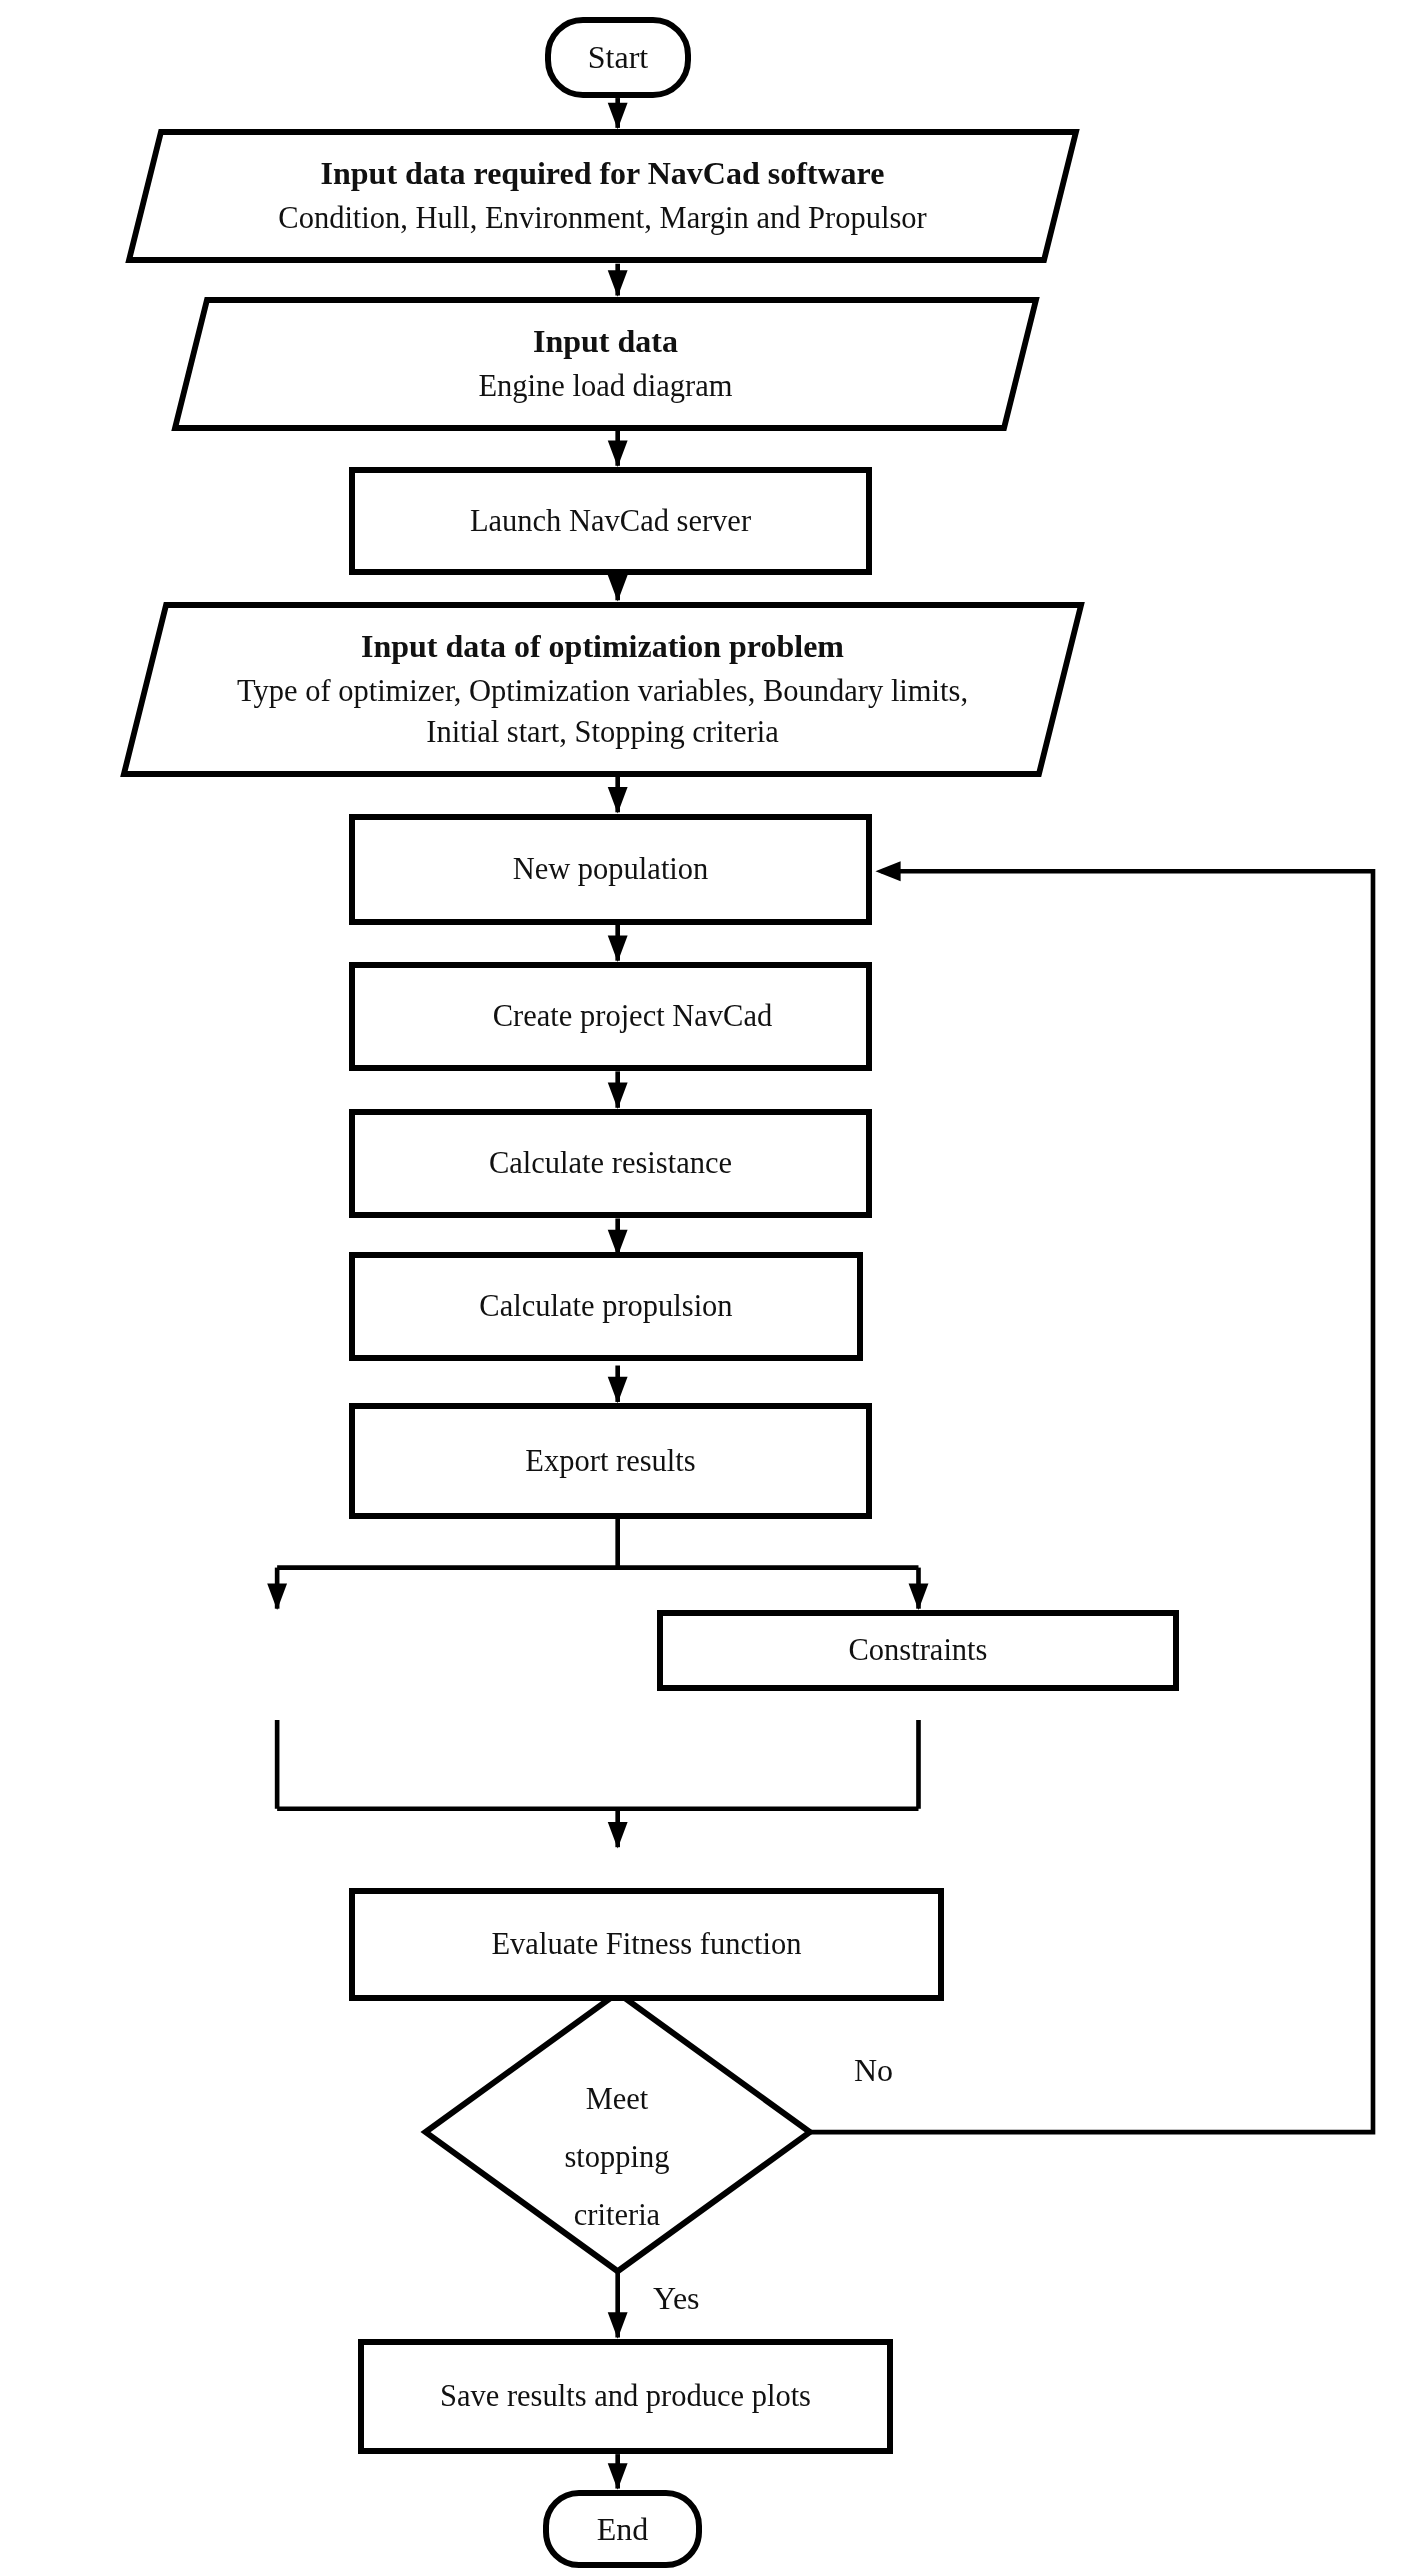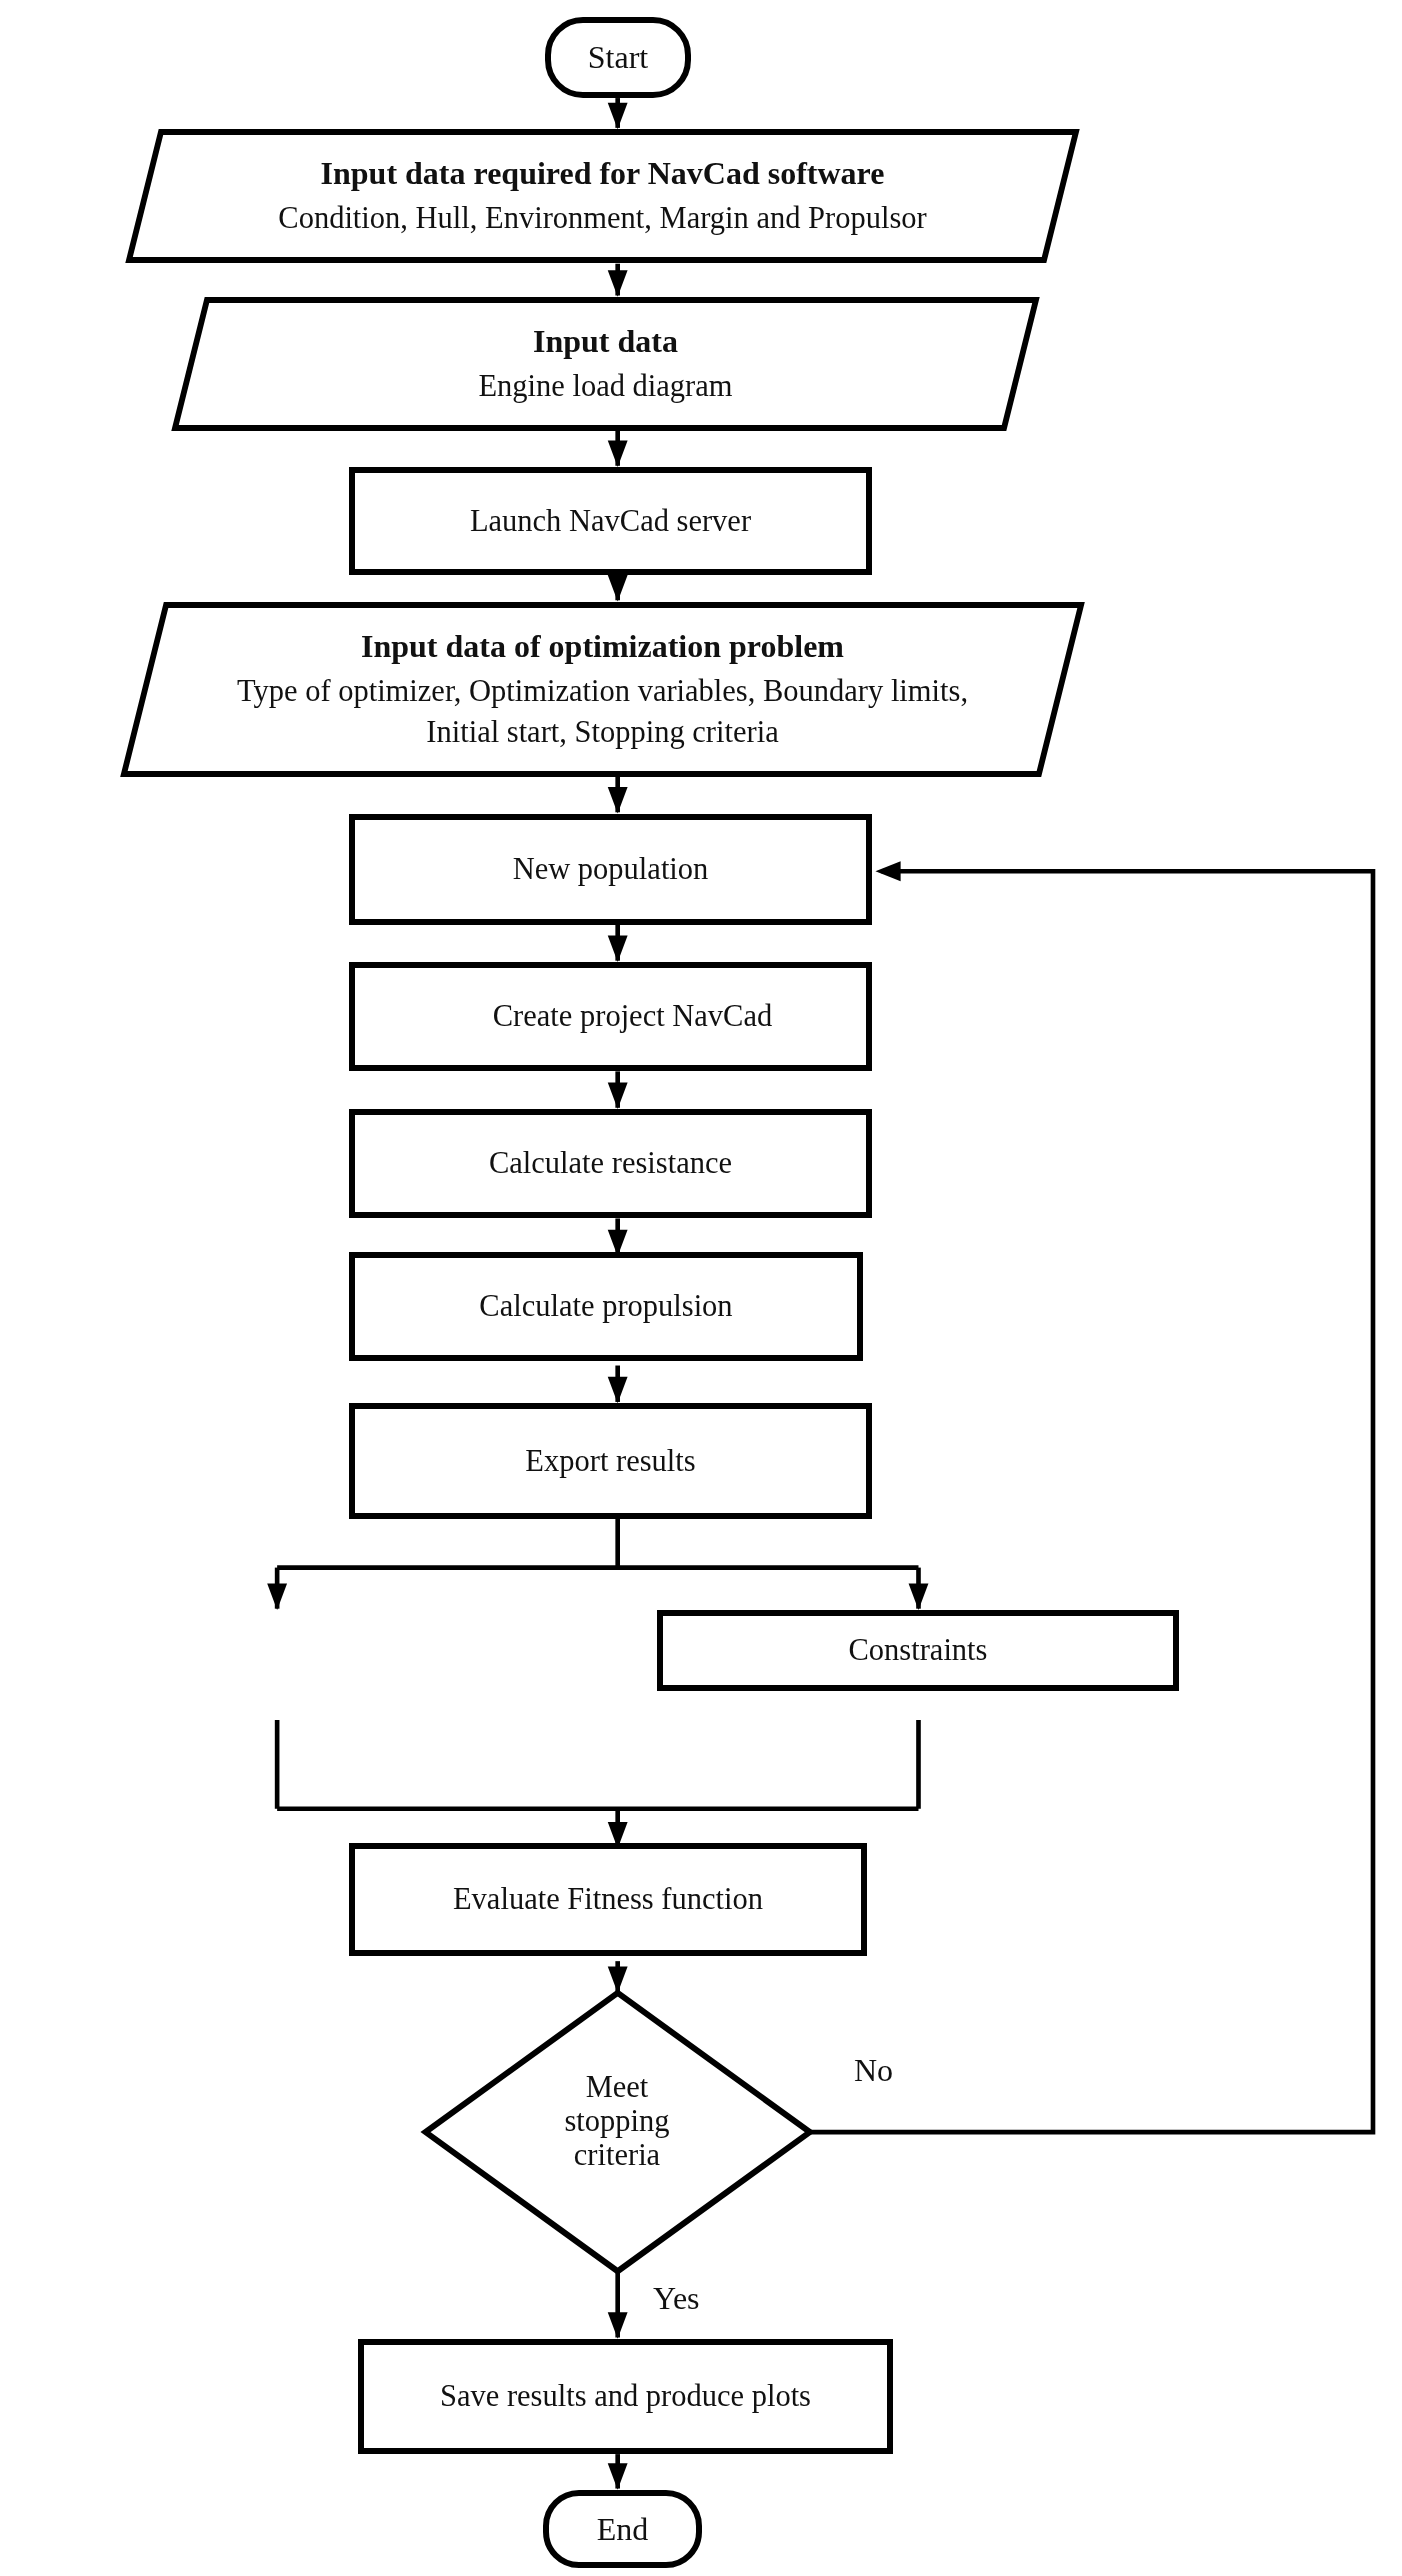"Evaluate Fitness function" #n-evaluate { top: 1843px -> 1888px; width: 518px -> 595px }
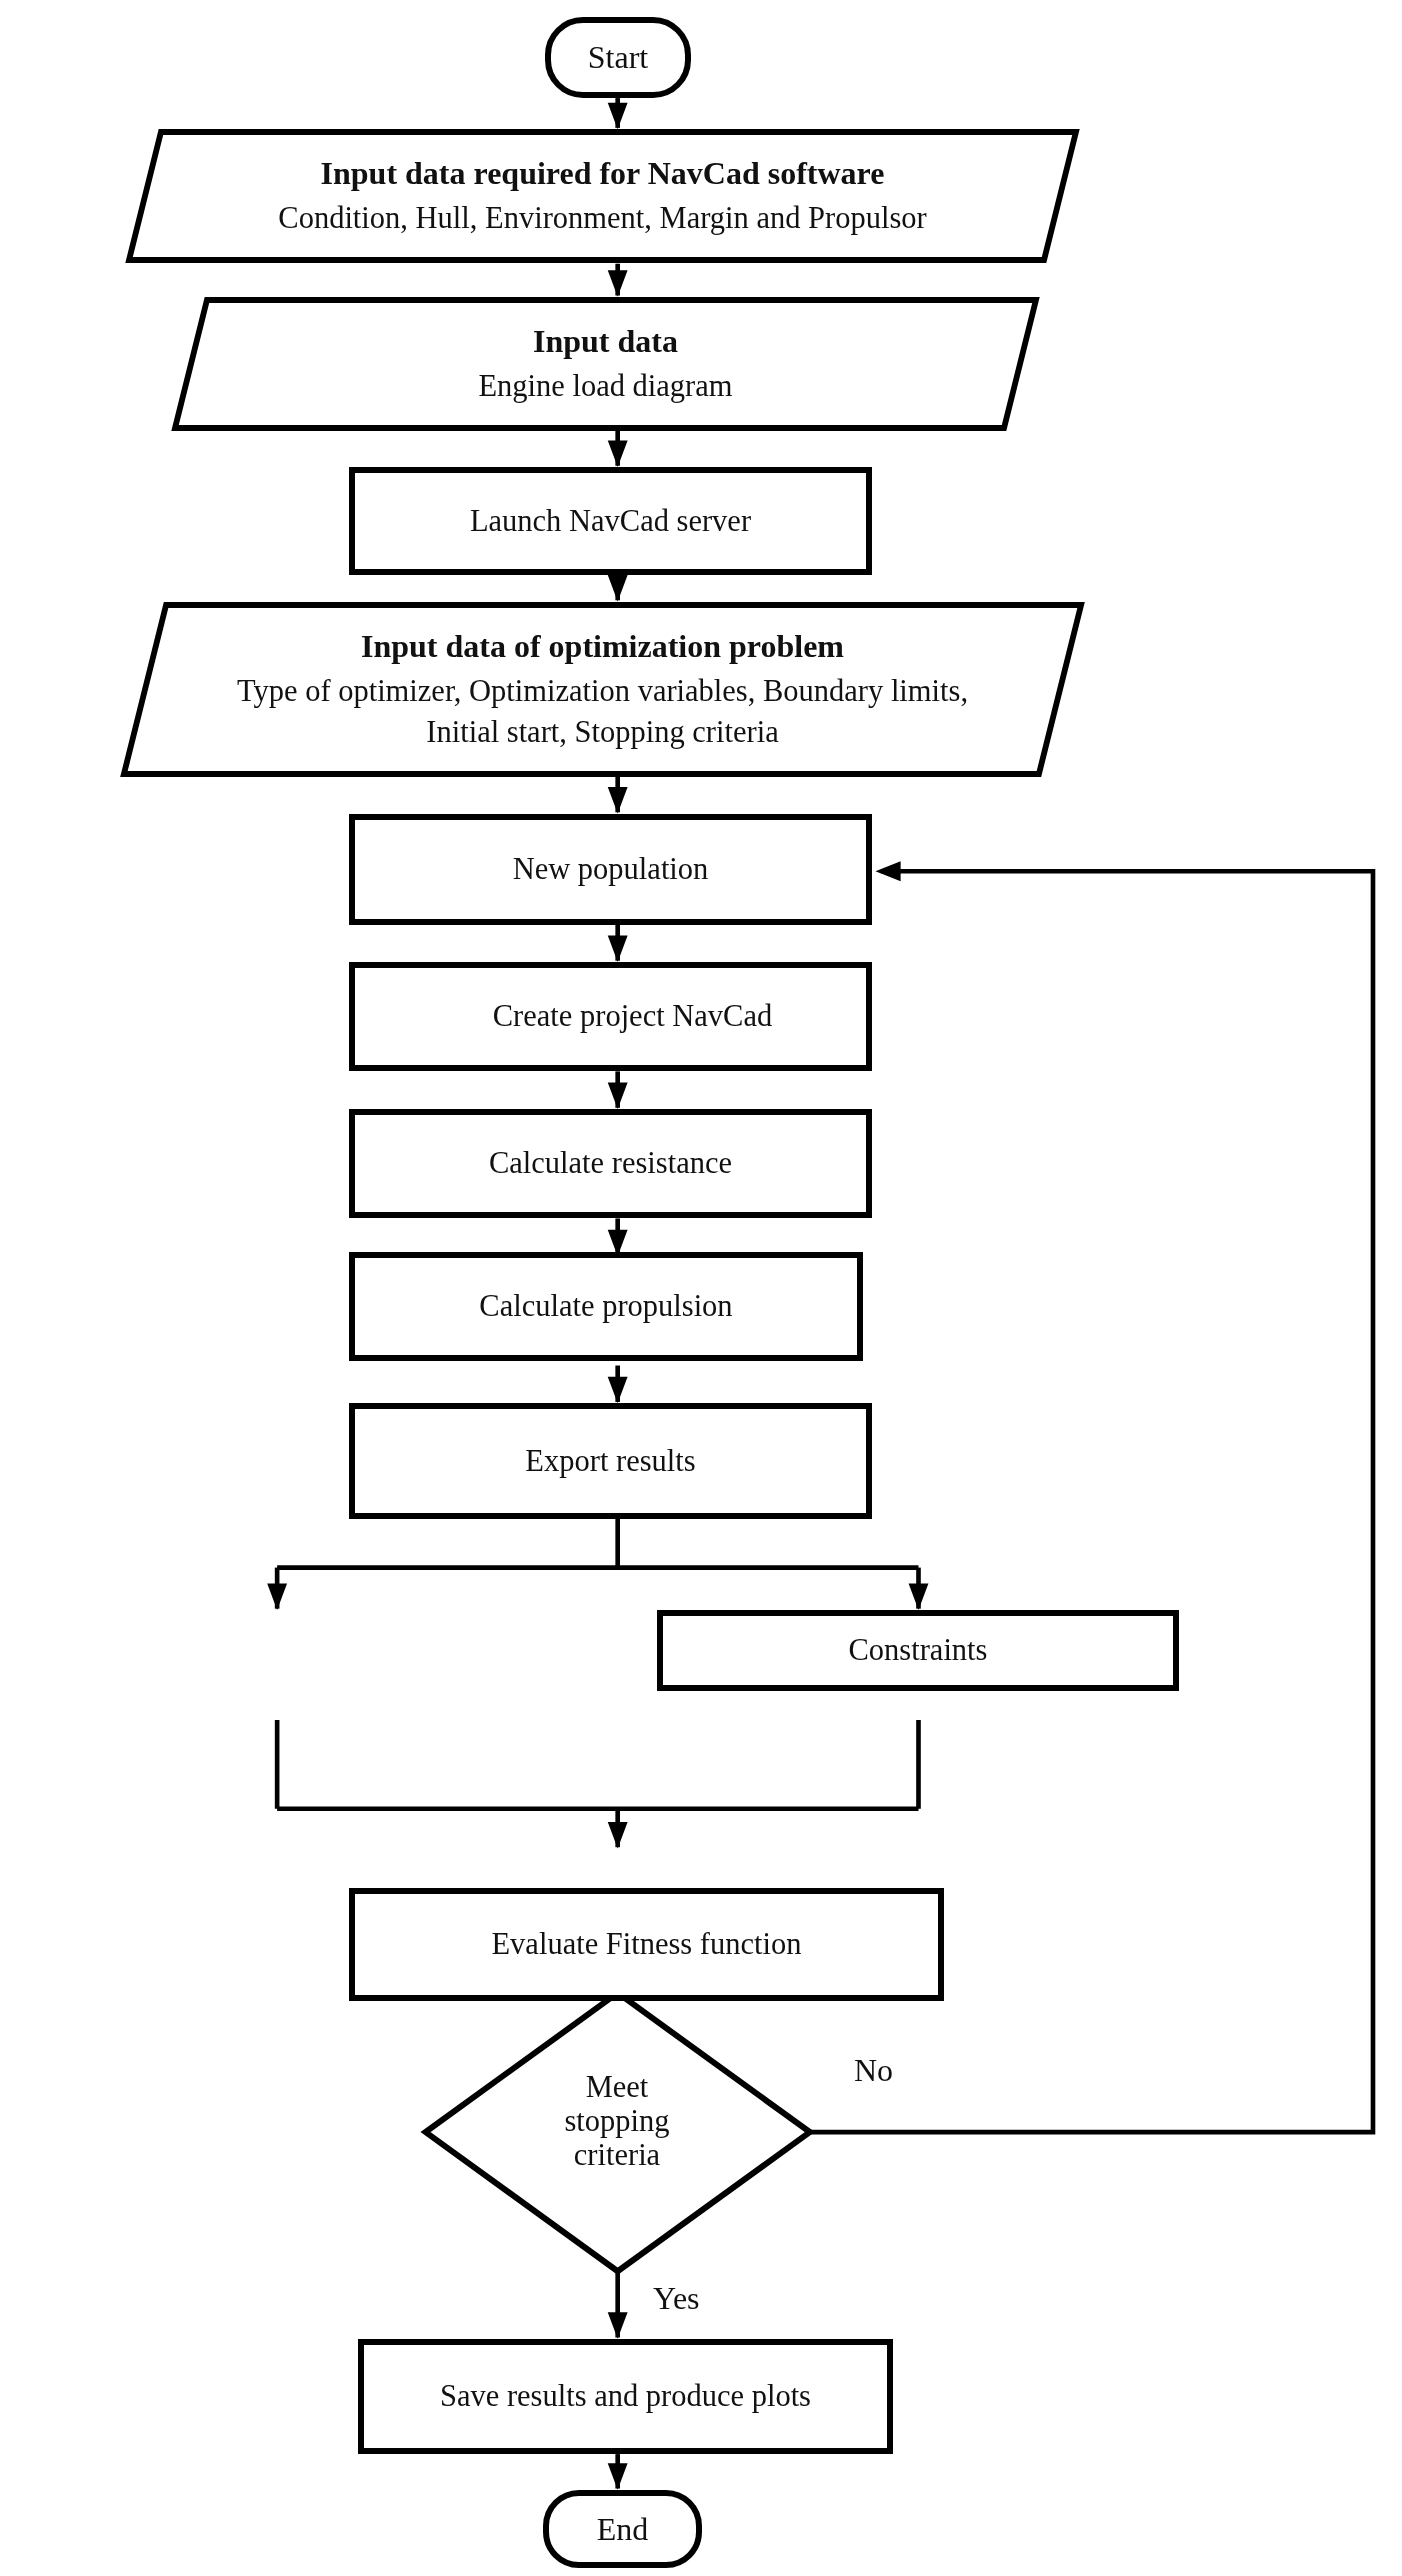"Meet stopping criteria" .decision-label { line-height: 34px -> 58px }
